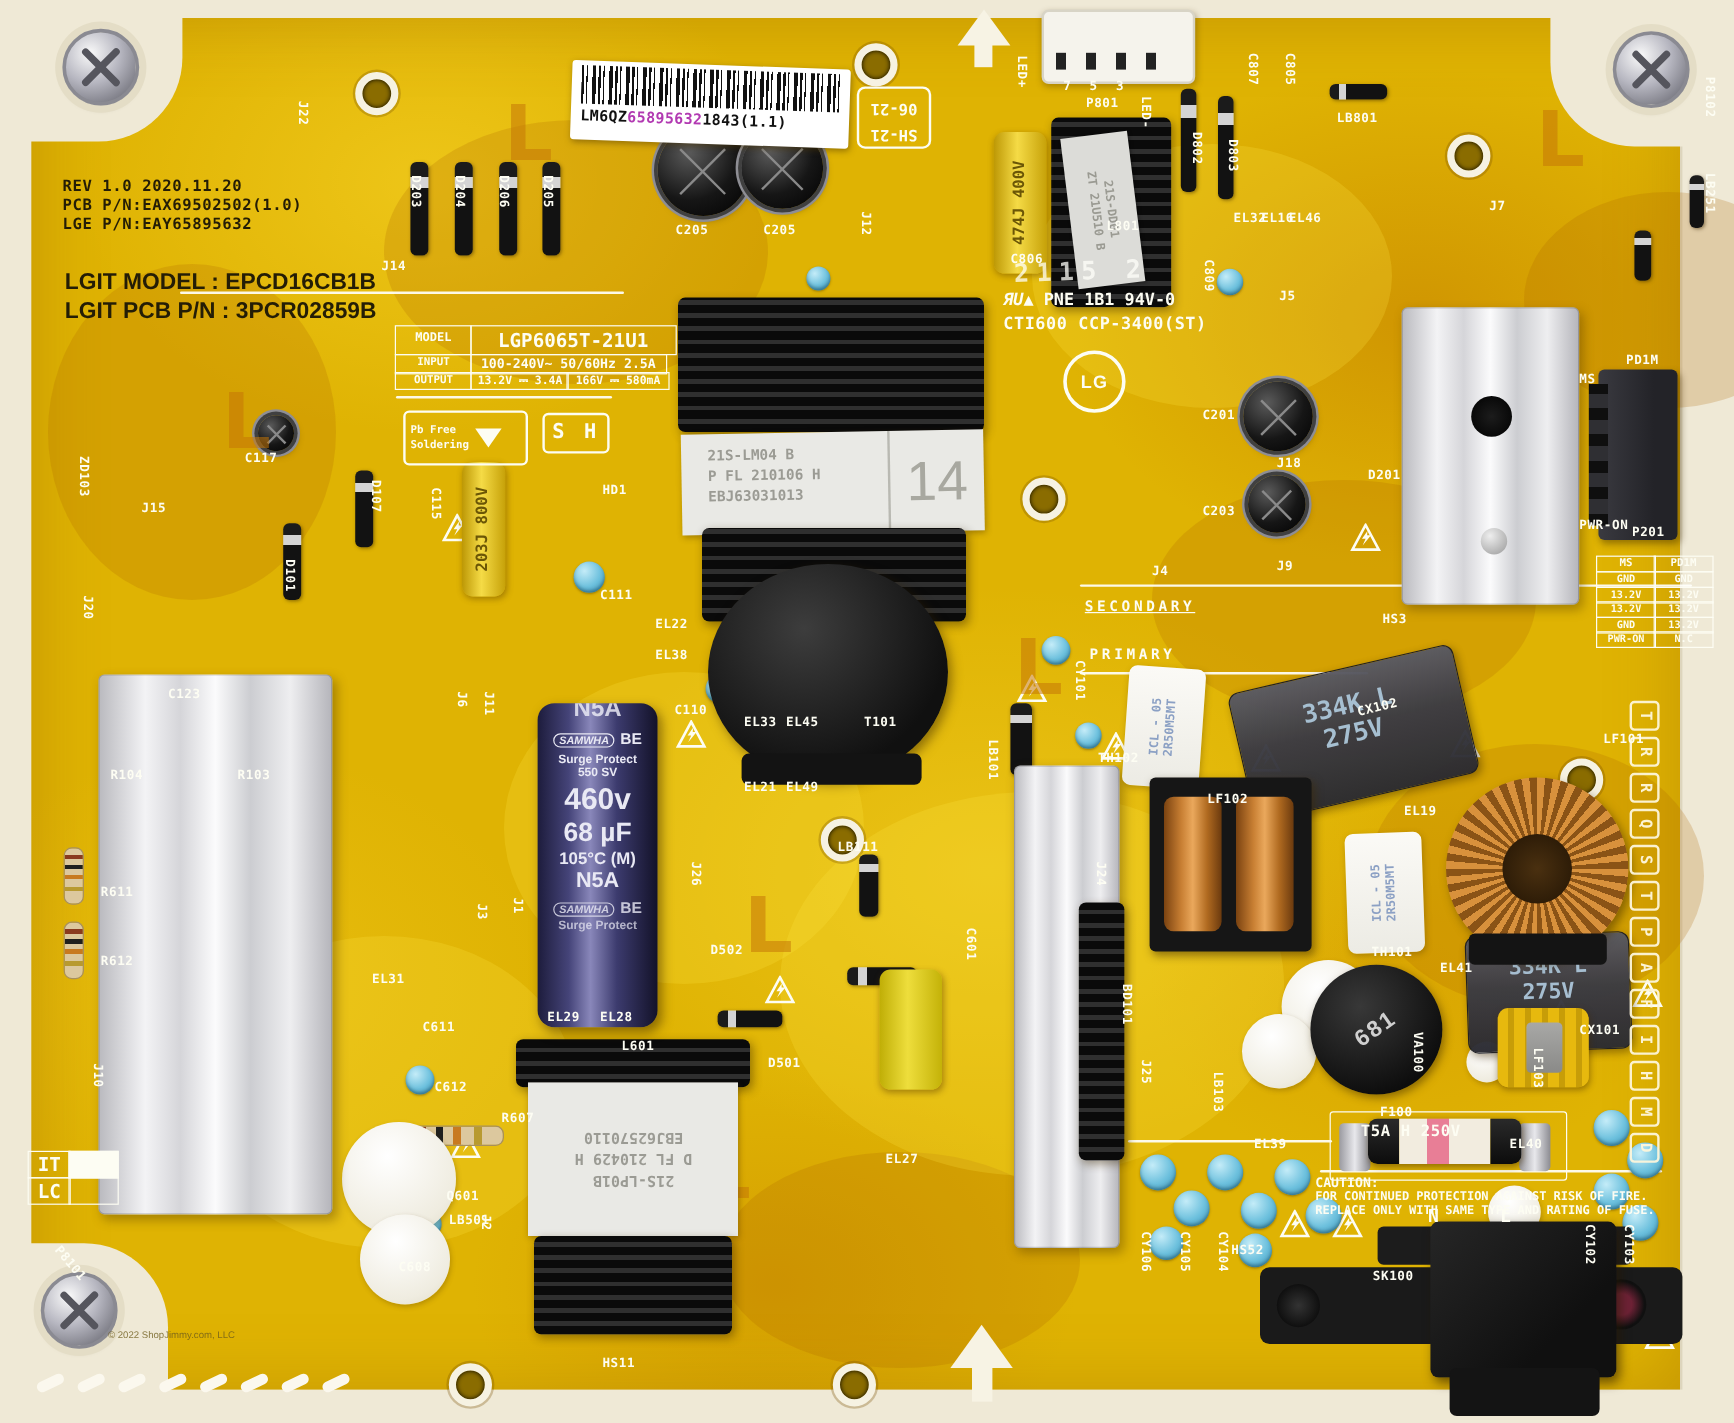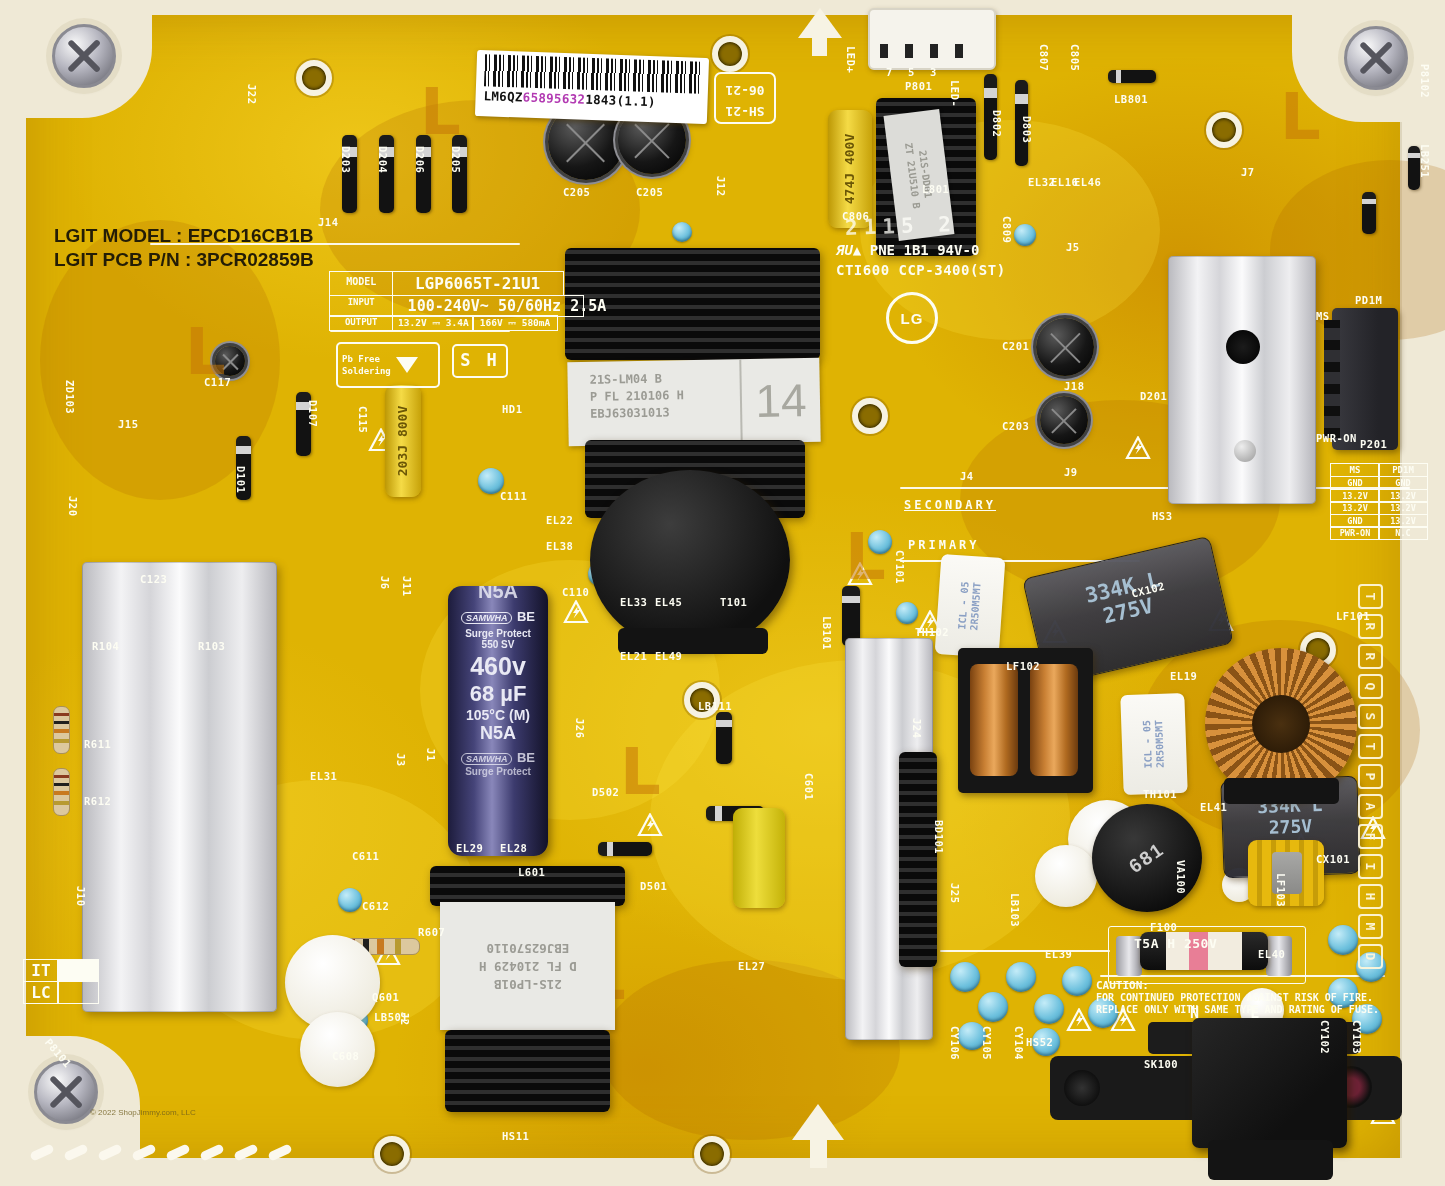"REV 1.0 2020.11.20" div { html: none -> <div> <div>REV 1.0 2020.11.20</div> <div>PCB P/N:EAX69502502(1.0)</div> <div>LGE P/N:EAY65895632</div> </div> }
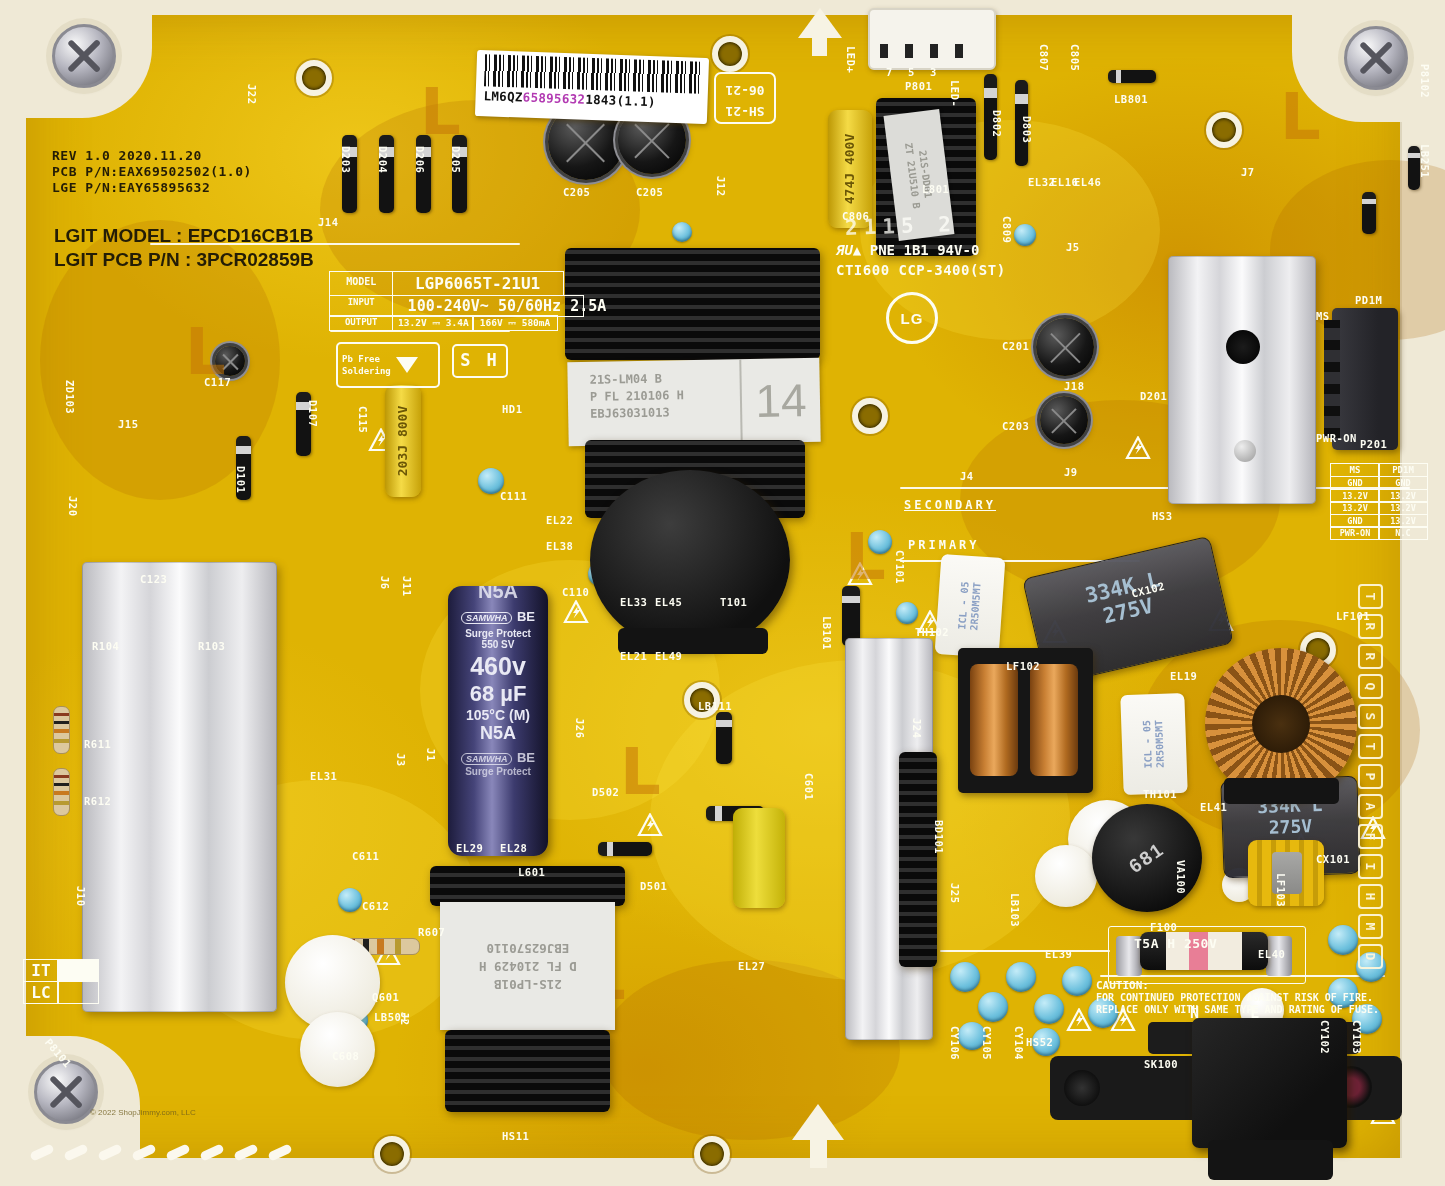"100-240V~ 50/60Hz 2.5A" div.mcell { font-size: 15px -> 11px; padding: 1px 15px -> 1px 1px }
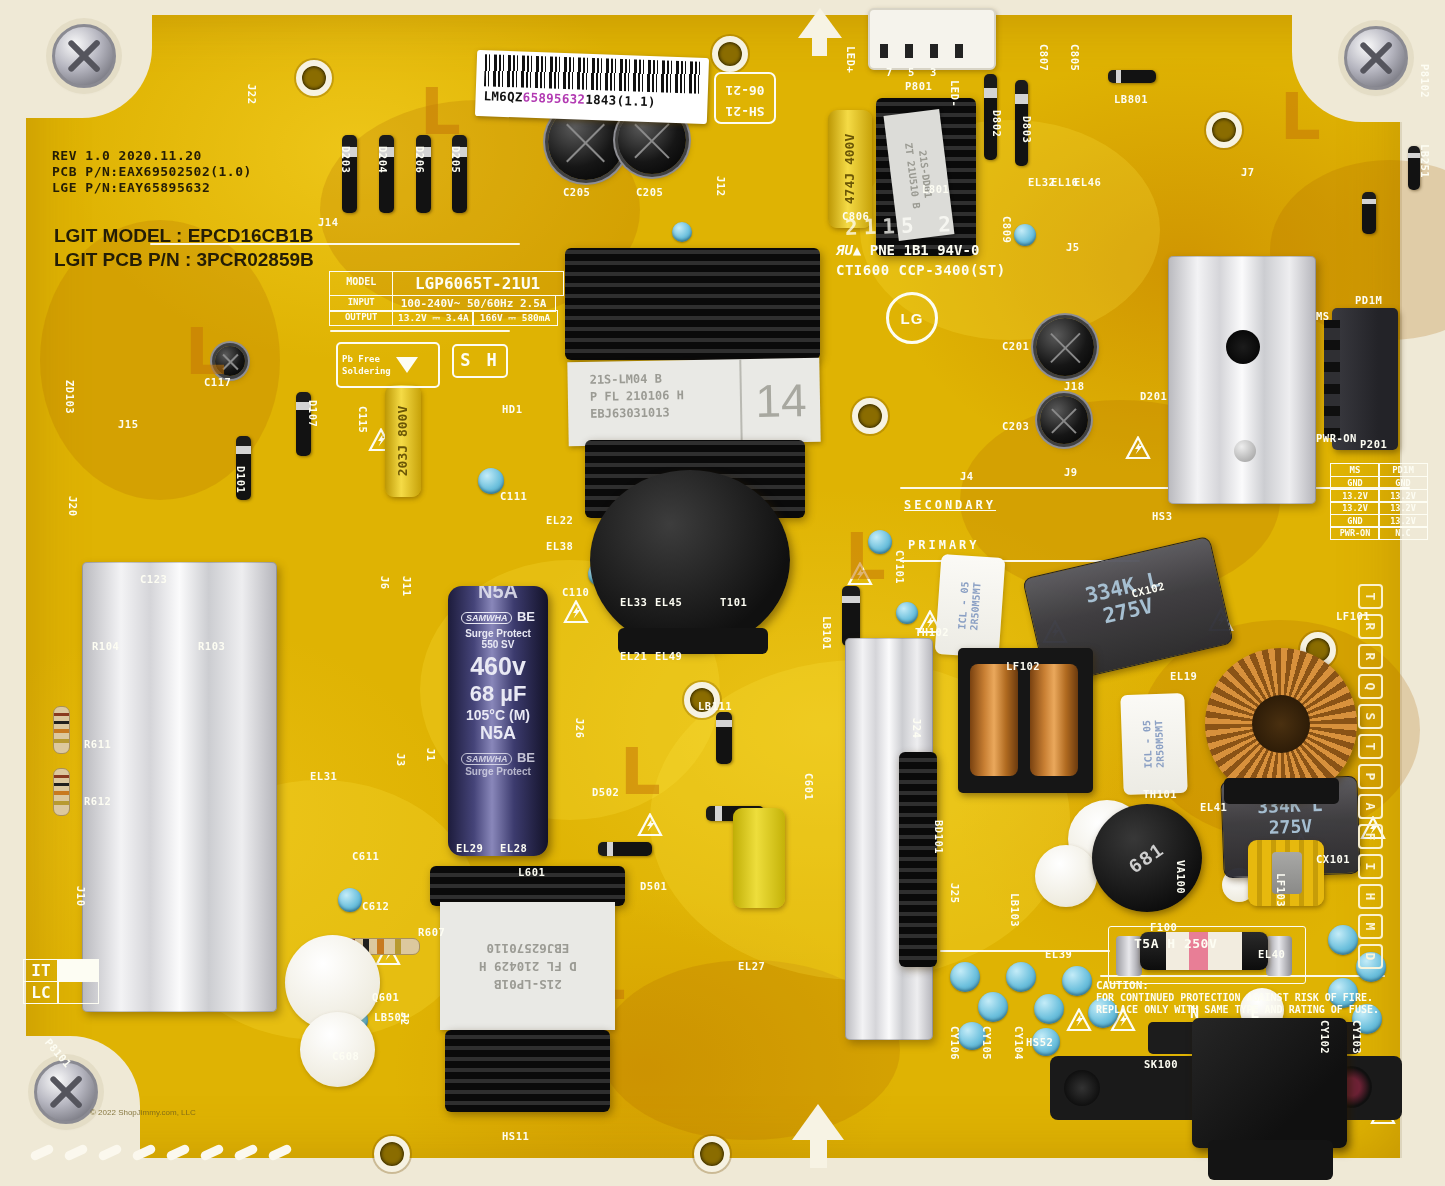"EL31" span.sk { top: 770px -> 810px }
